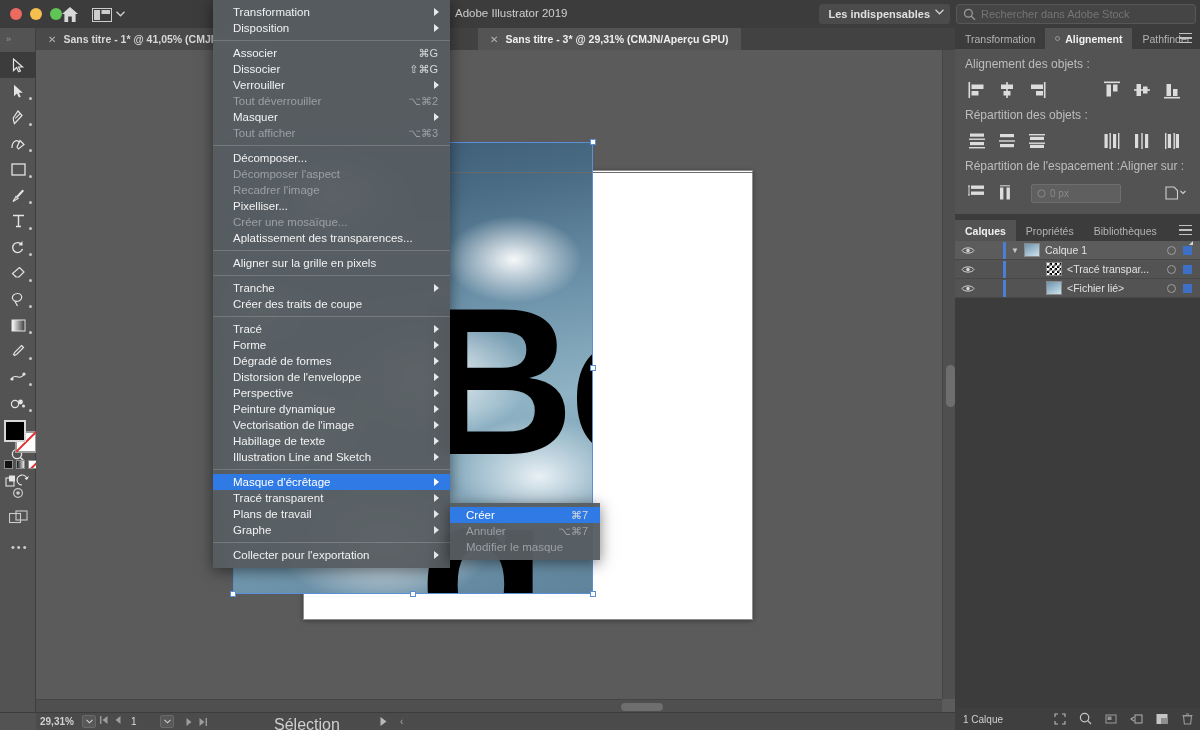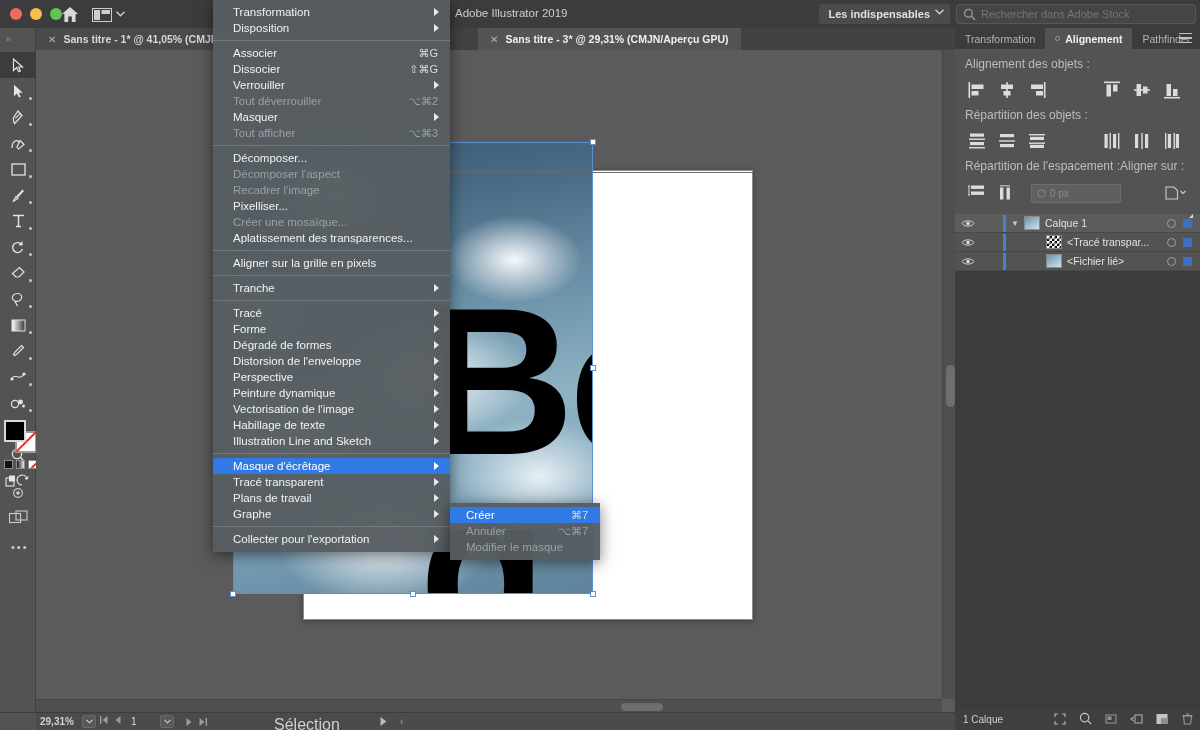"Calques" div.panel-tabs { html: none -> <div> <div> <span>Calques</span> </div> <div> <span>Propriétés</span> </div> <div> <span>Bibliothèques</span> </div> <div> <div> <span></span> <span></span> <span></span> </div> </div> </div> }
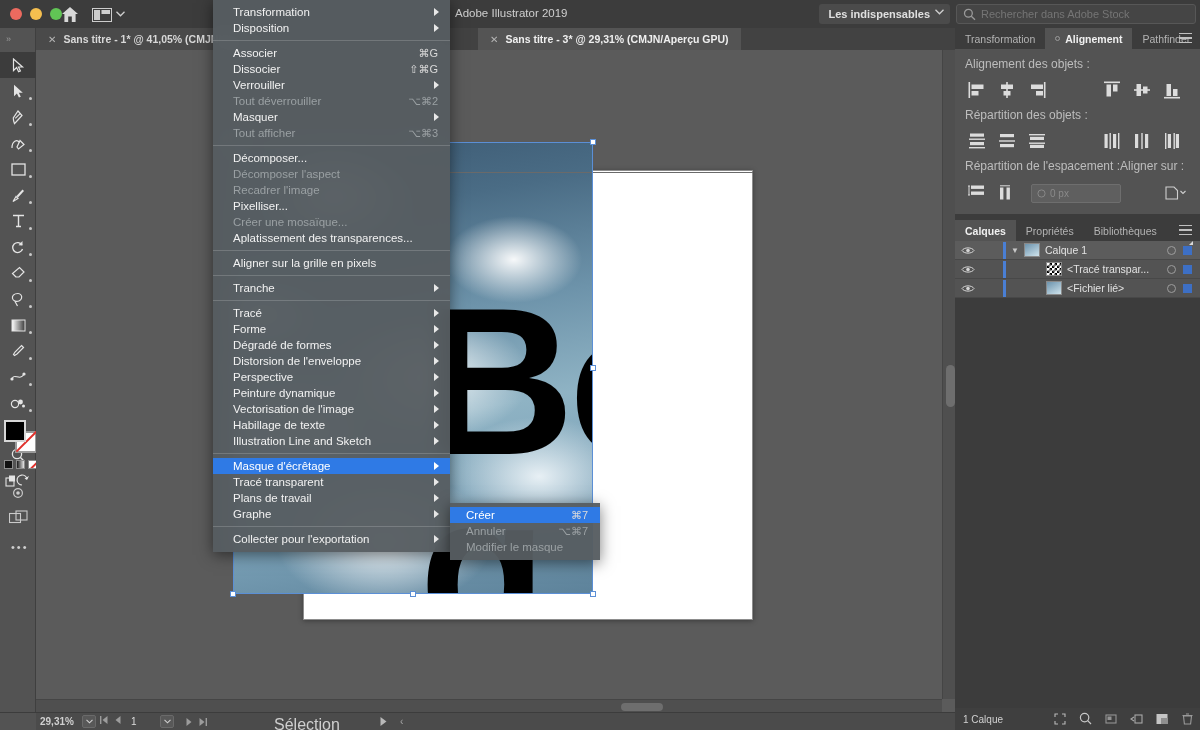"Créer des traits de coupe" div.mi { html: none -> <div> <span>Créer des traits de coupe</span> </div> }
